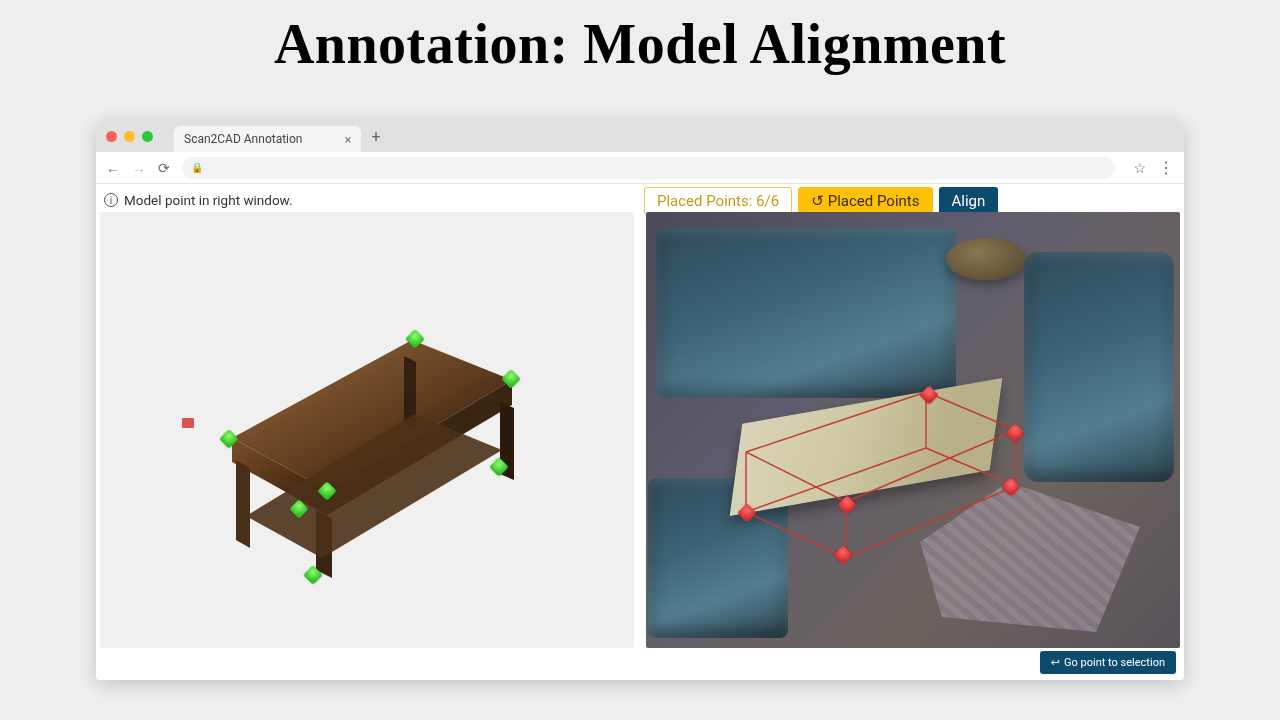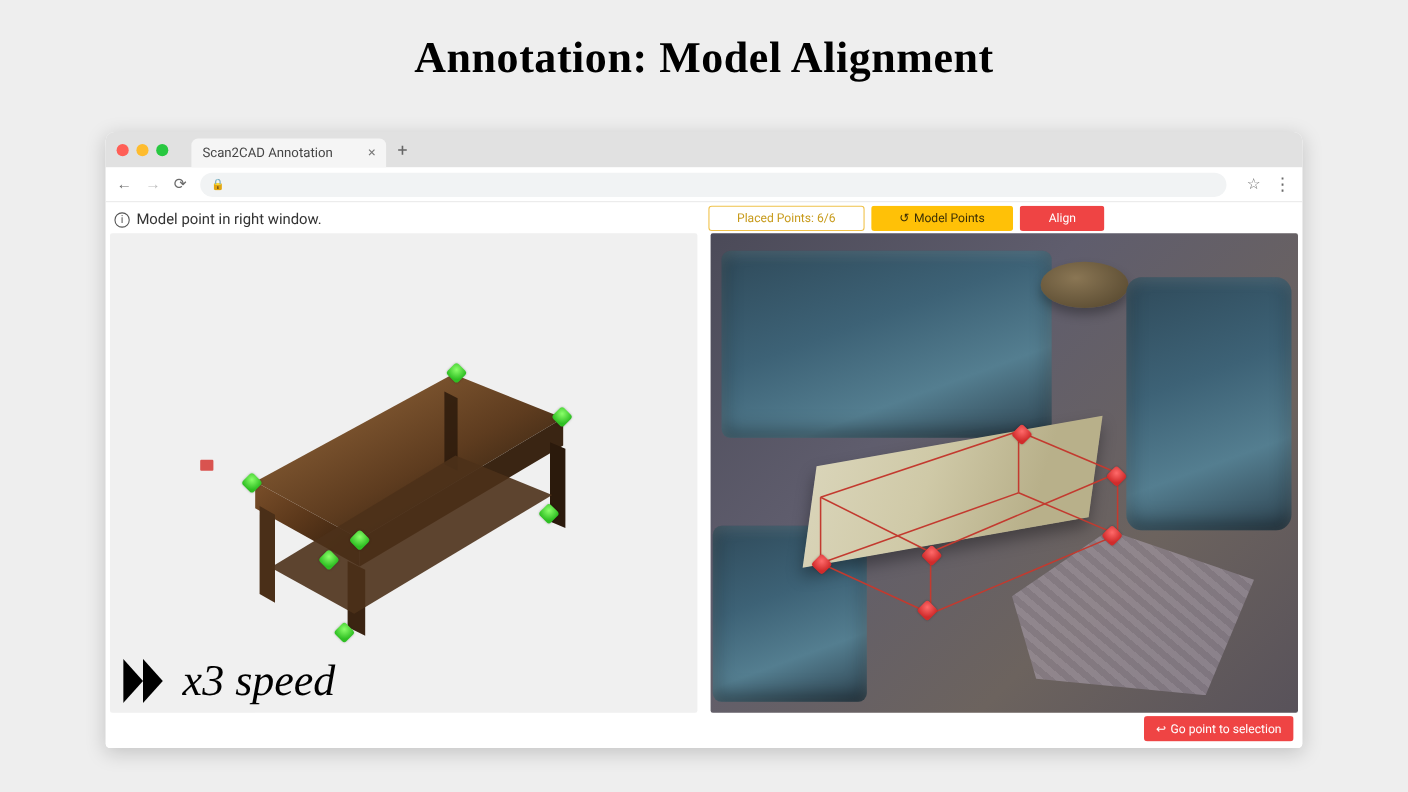"Annotation: Model Alignment" .slide-title { font-size: 40px -> 56px; padding-top: 28px -> 12px }
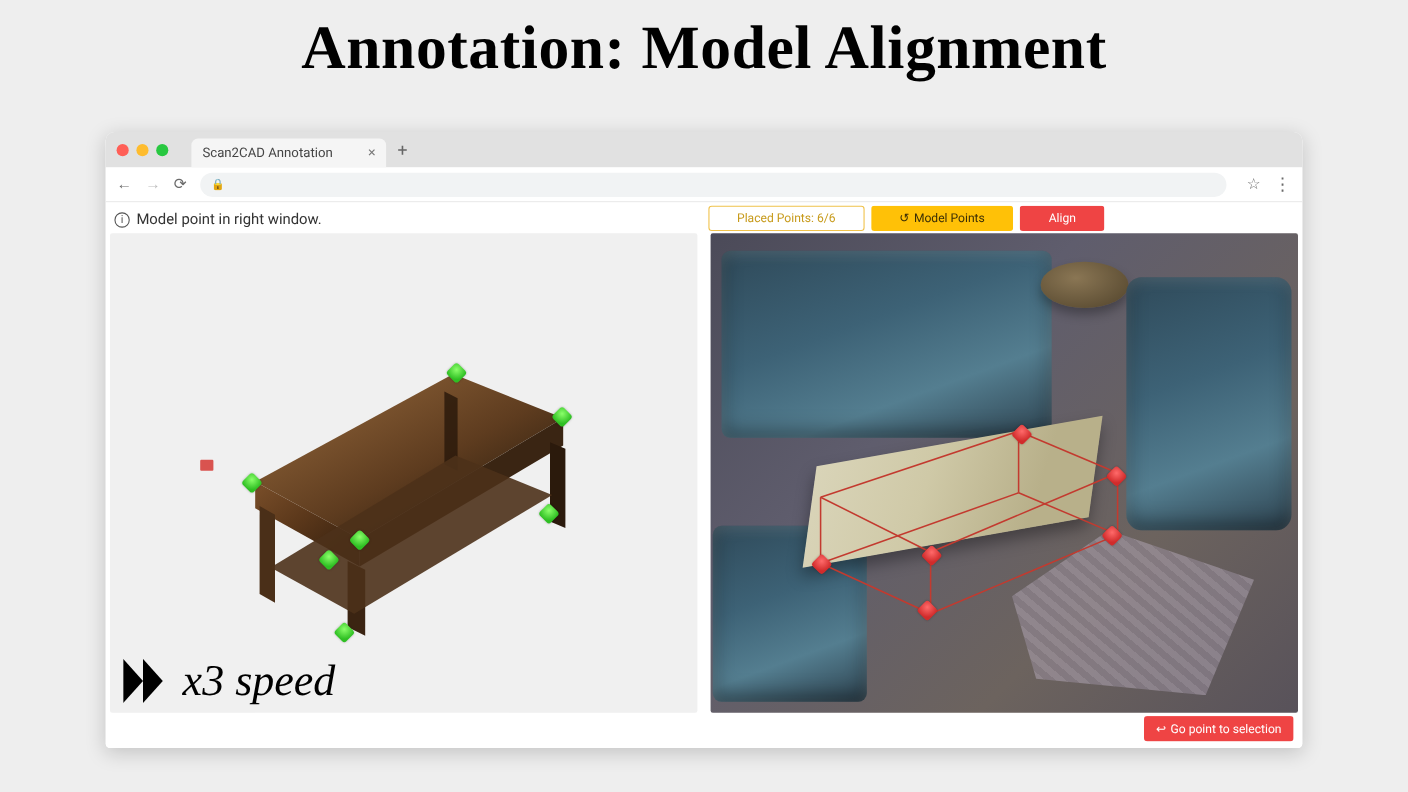"Scan2CAD Annotation" .tab { gap: 32px -> 42px }
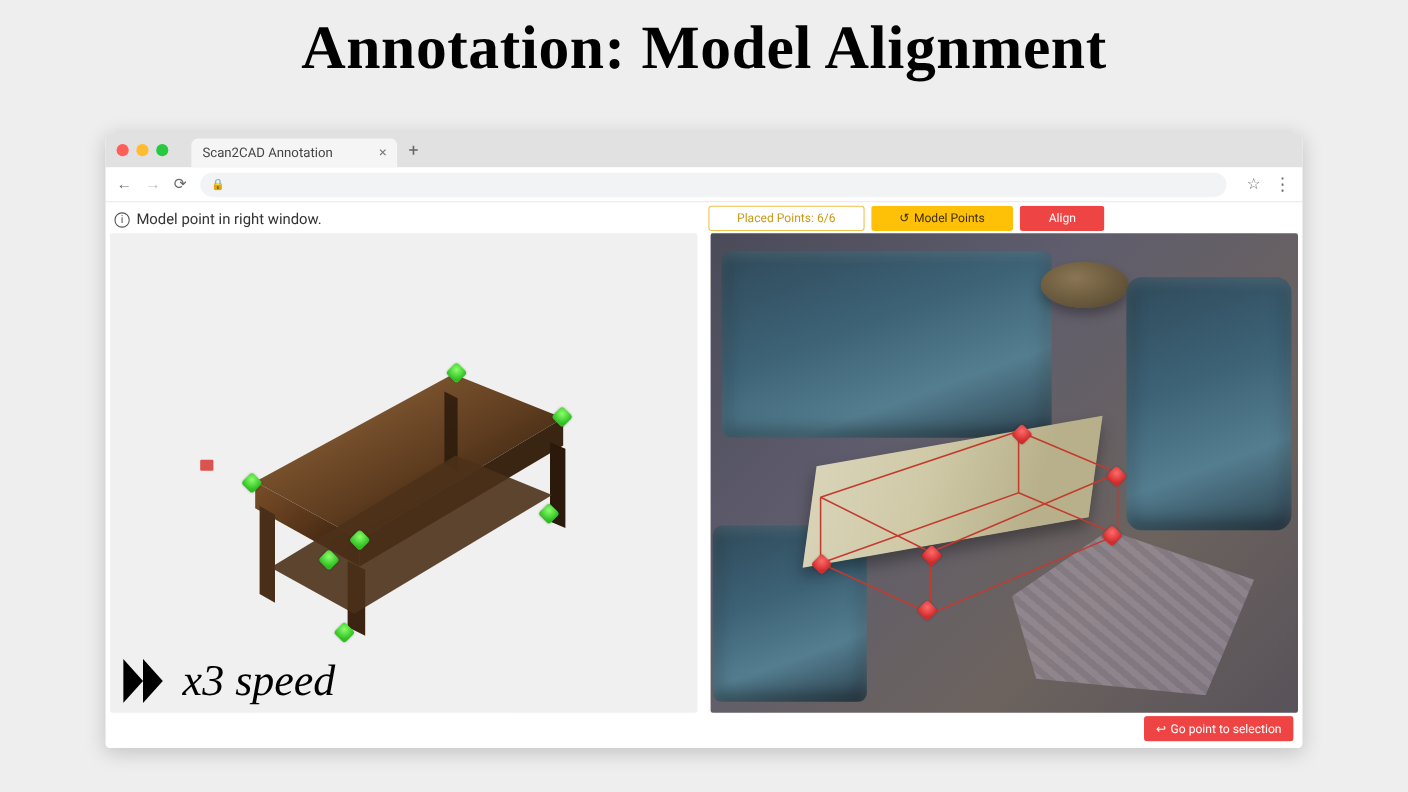"Placed Points: 6/6" .btn { font-size: 11px -> 15px; padding: 4px 25px -> 4px 12px }
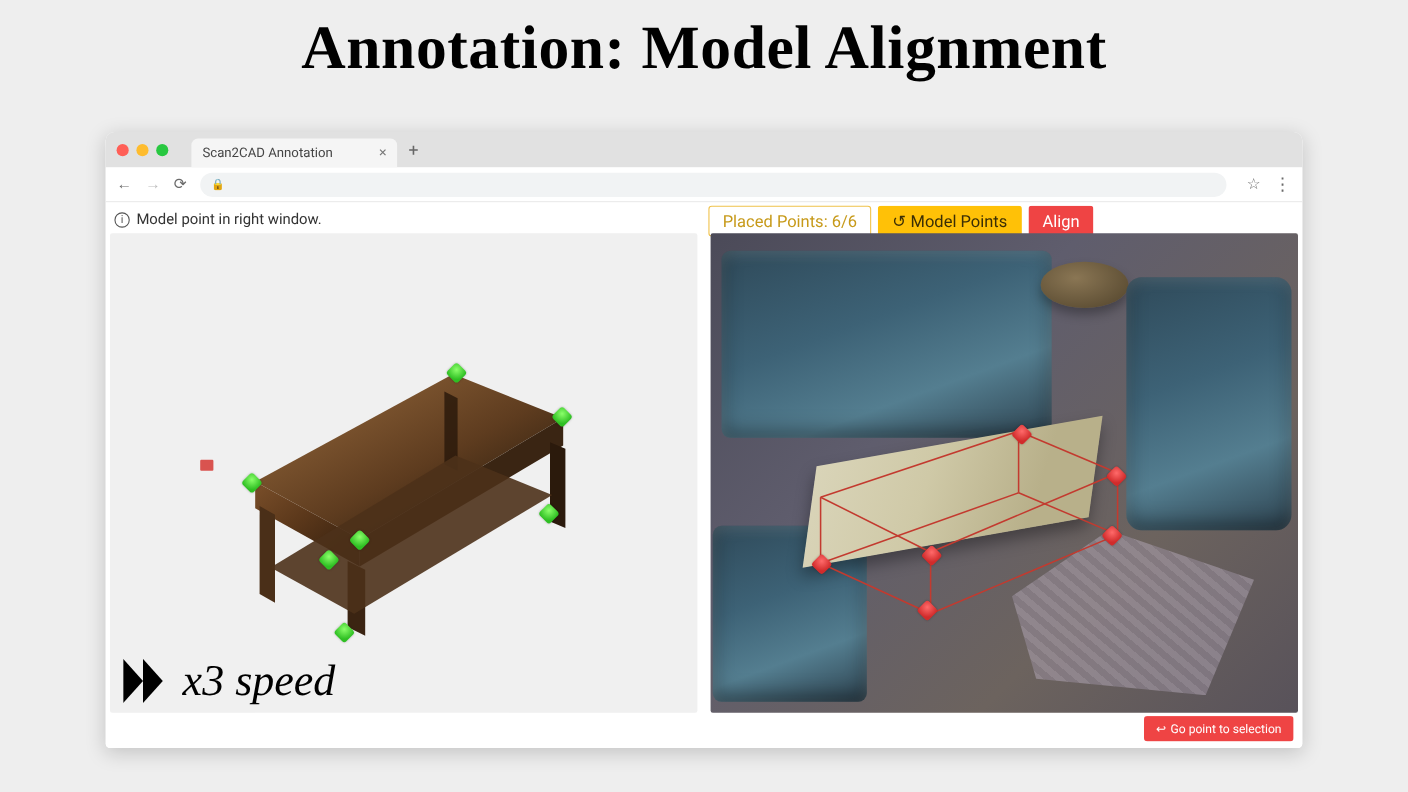"Model Points" span { text: Model -> Placed }
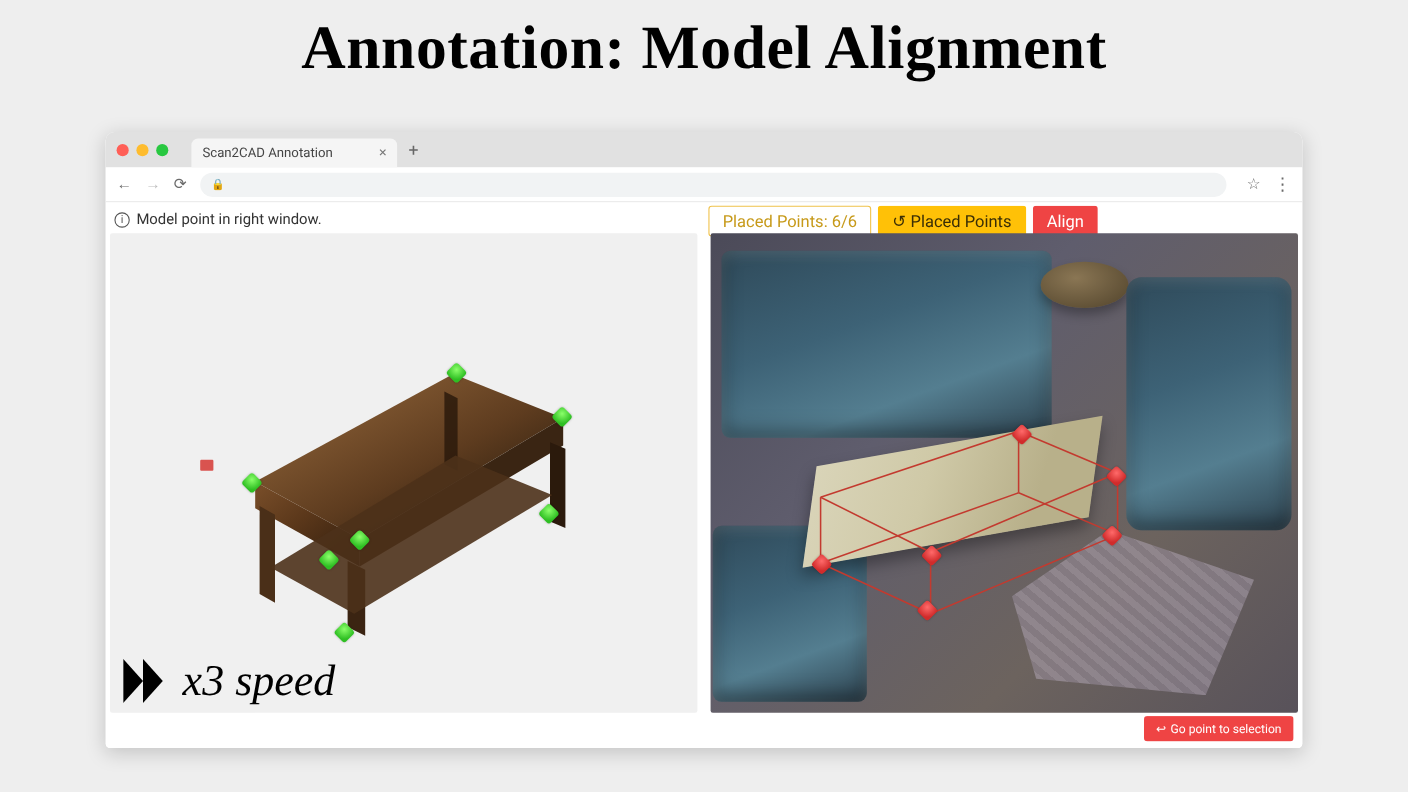"Align" .btn-primary { background: #ef4444 -> #0c4a6e }
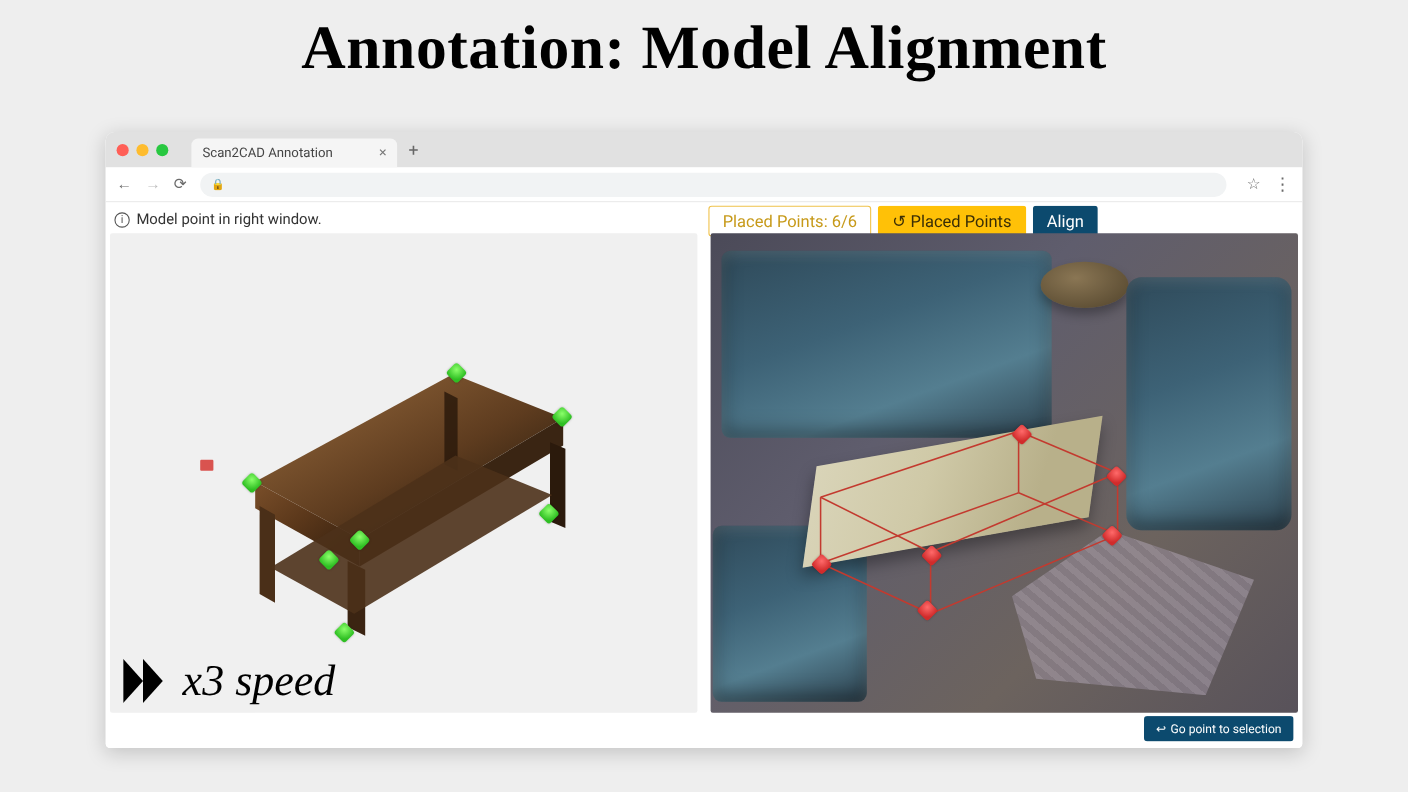"x3 speed" div.speed-badge { html: <div> <span> <svg> <polygon></polygon> <polygon></polygon> </svg> </span> <span>x3 speed</span> </div> -> none }
